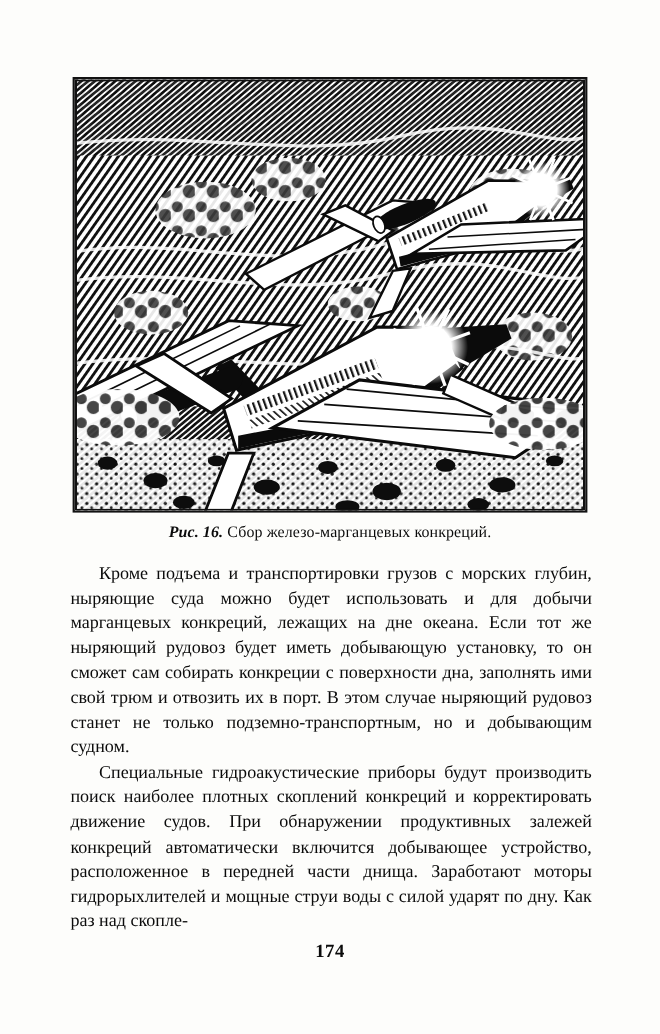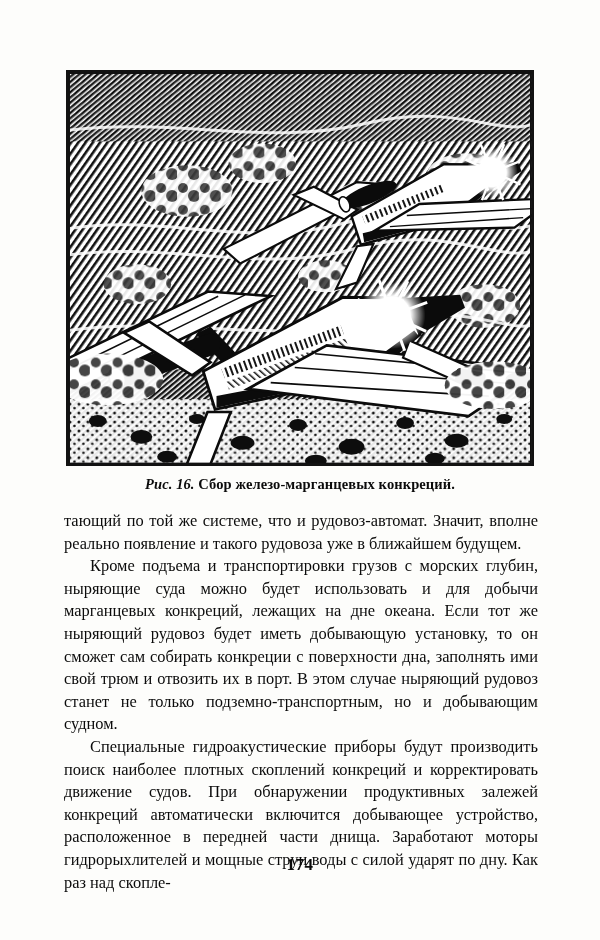"Сбор железо-марганцевых конкреций." .caption .cap-text { font-weight: bold -> normal }
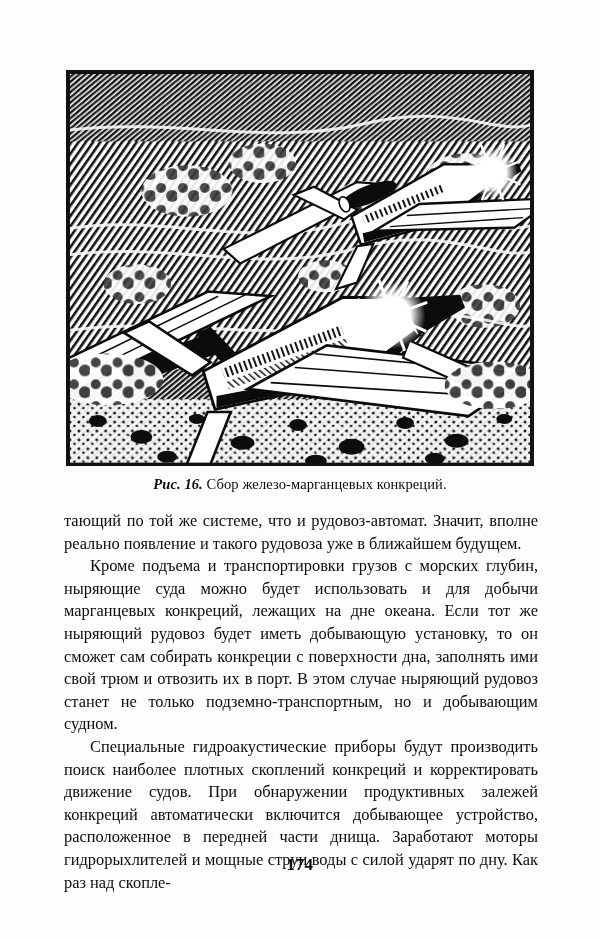"тающий по той же системе," p { html: <p>тающий по той же системе, что и рудовоз-автомат. Значит, вполне реально появление и такого рудовоза уже в ближайшем будущем.</p> -> none }
